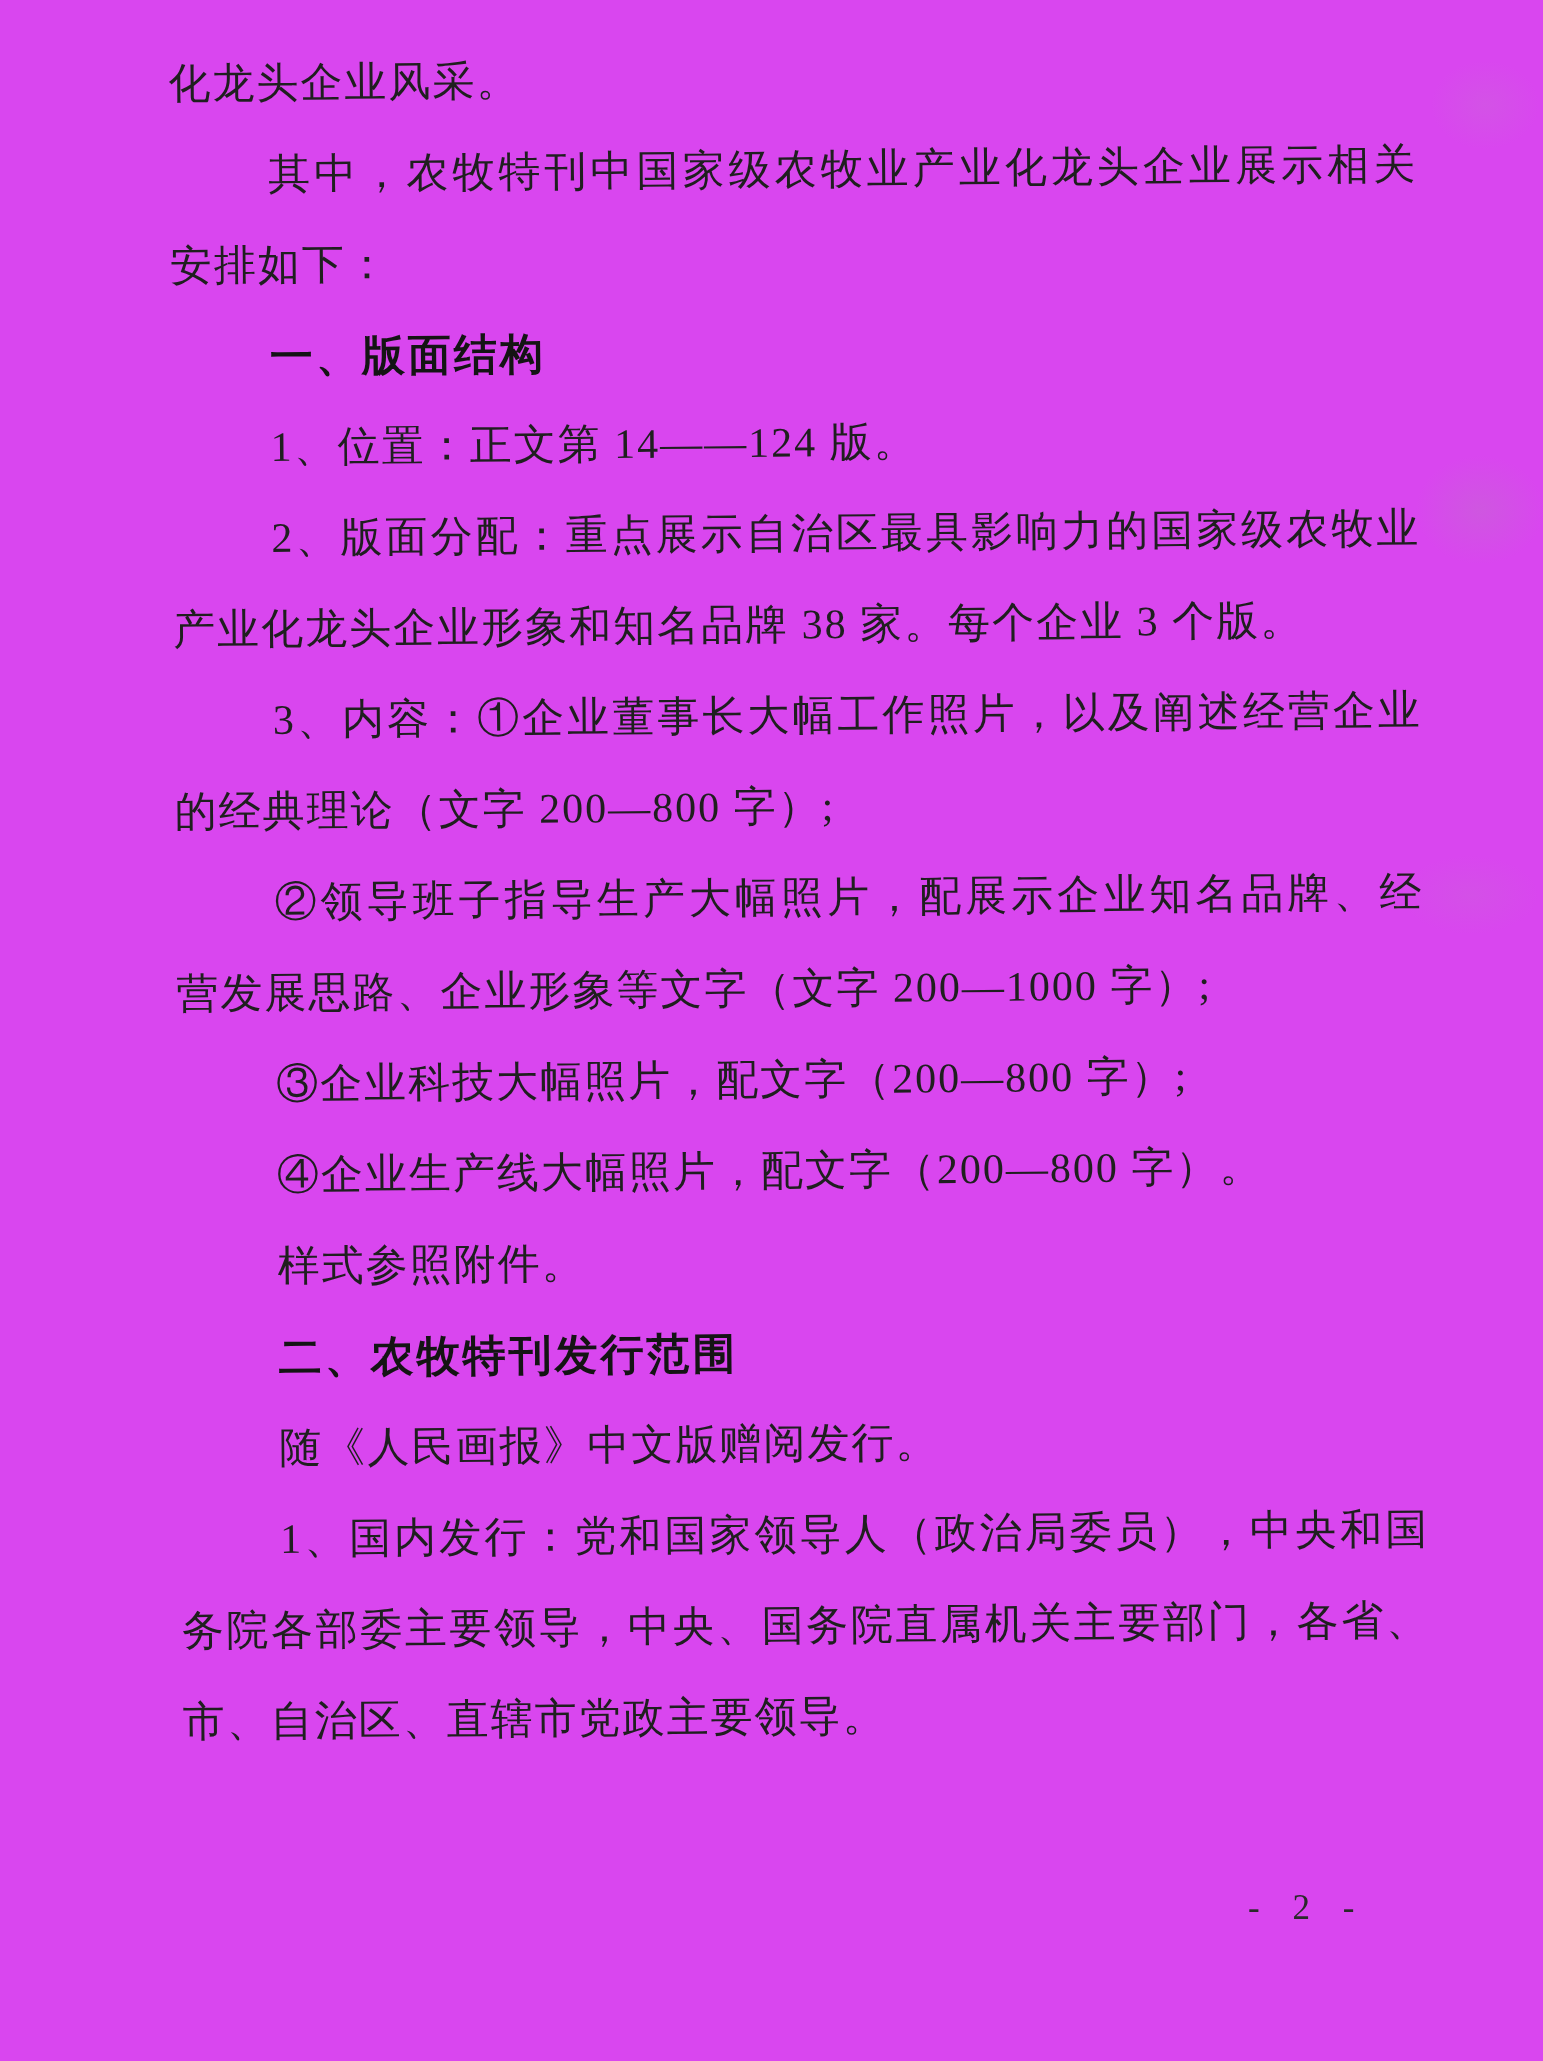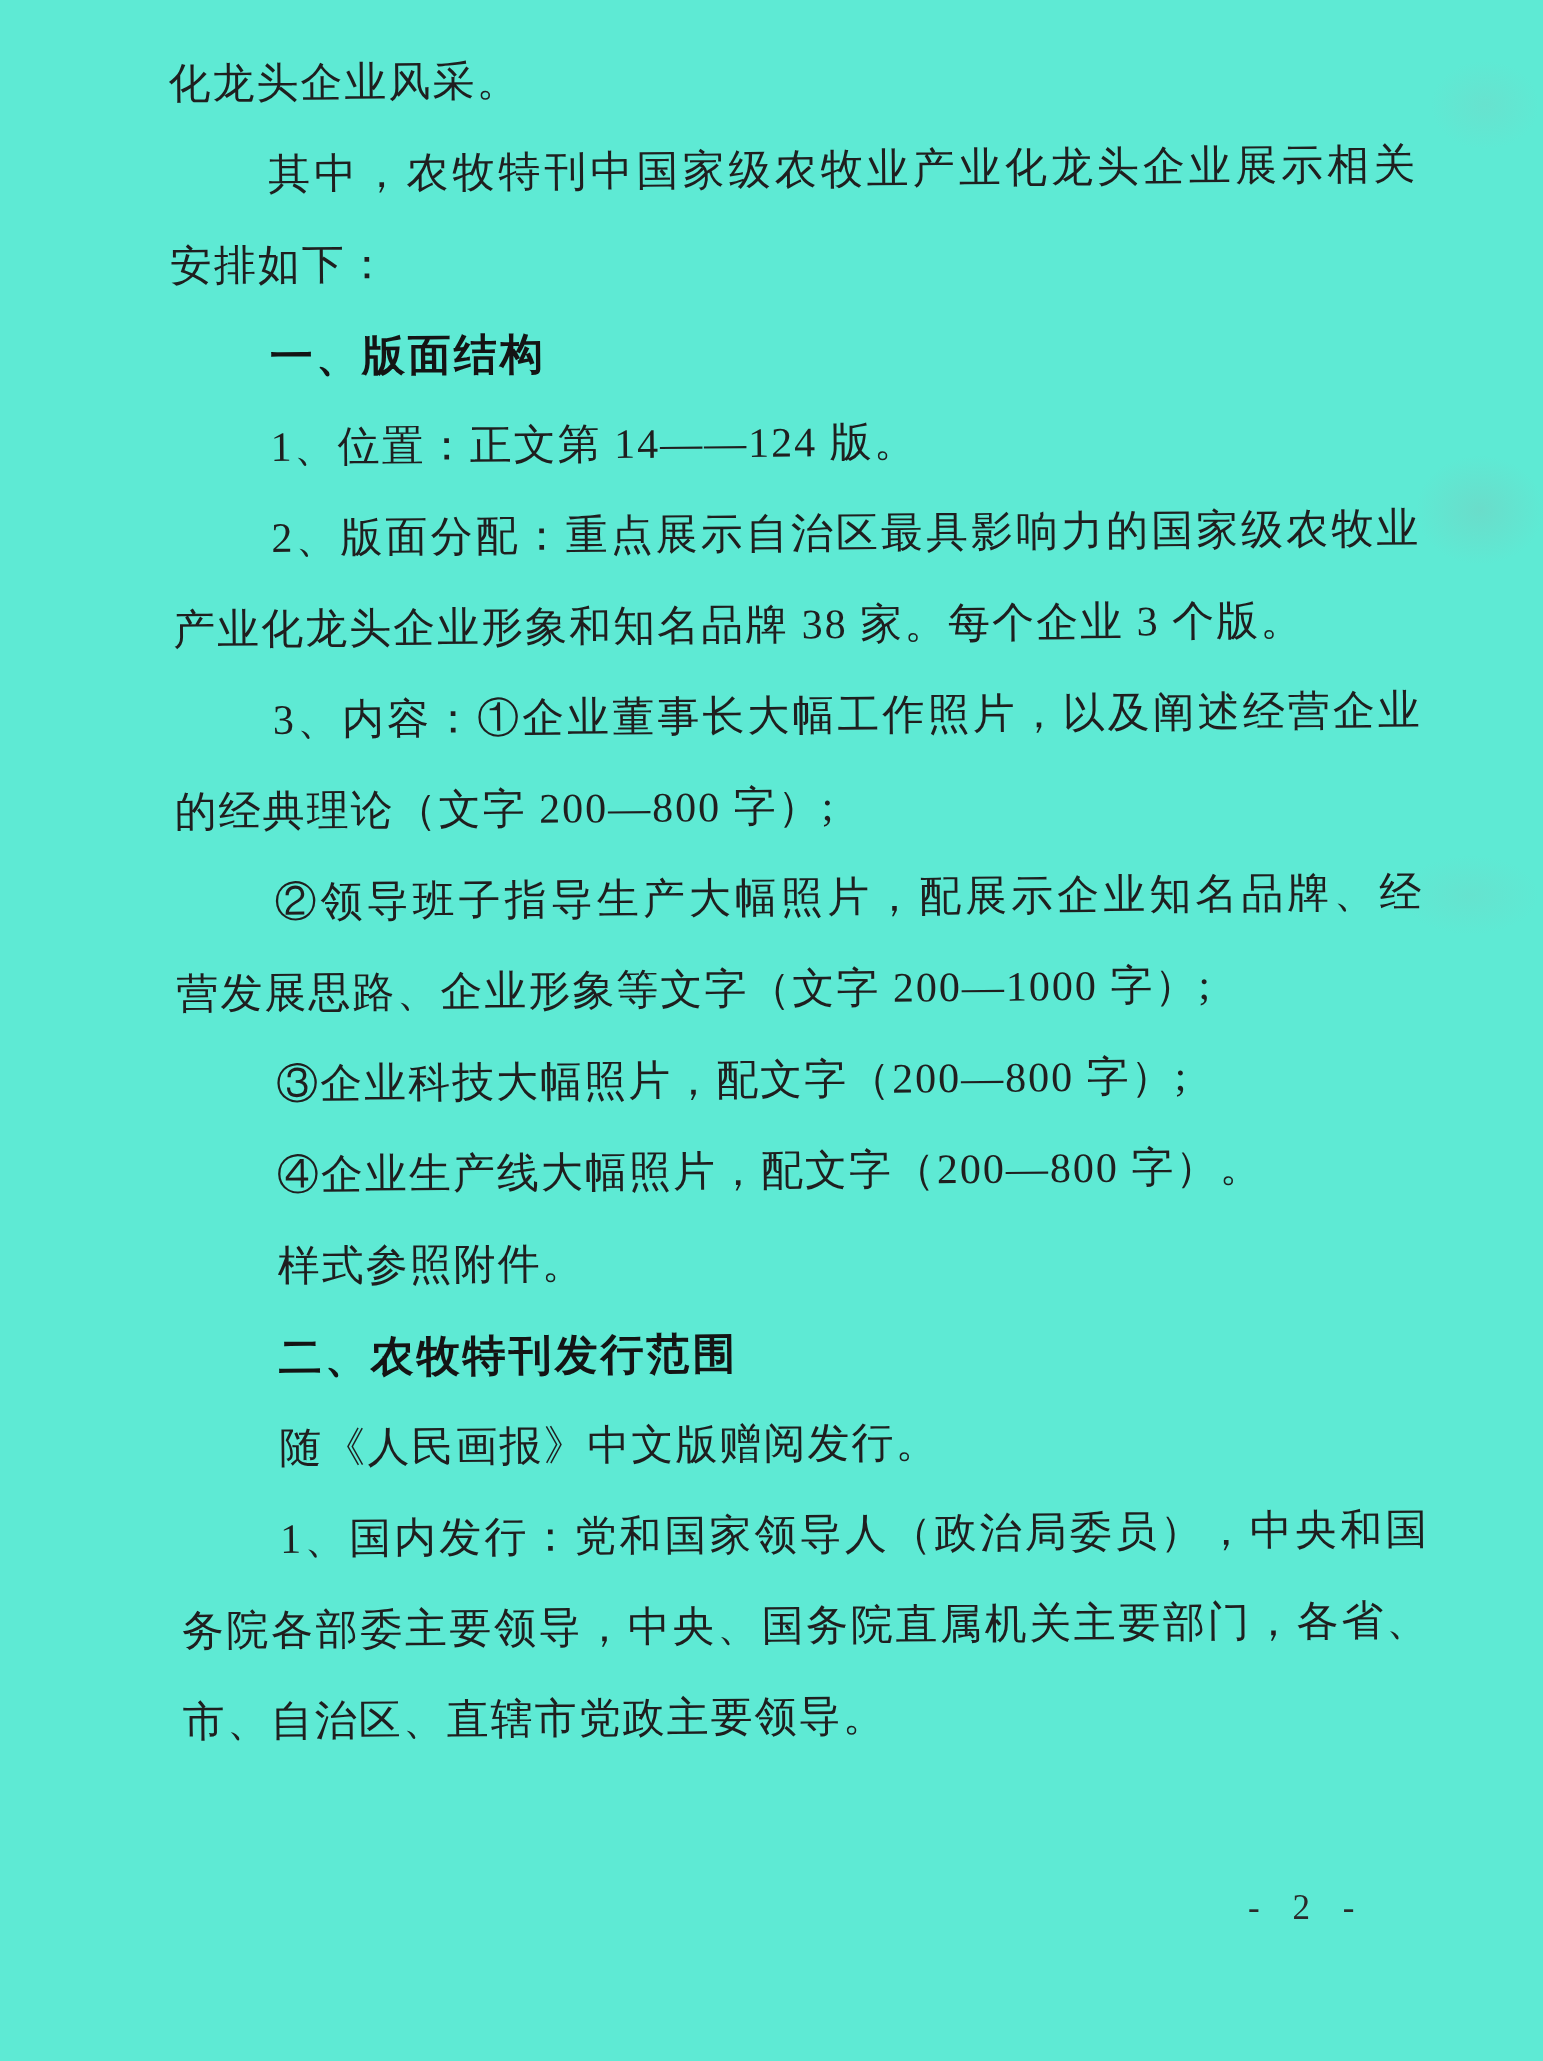"化龙头企业风采。" .page { background: #5eead4 -> #d946ef }
